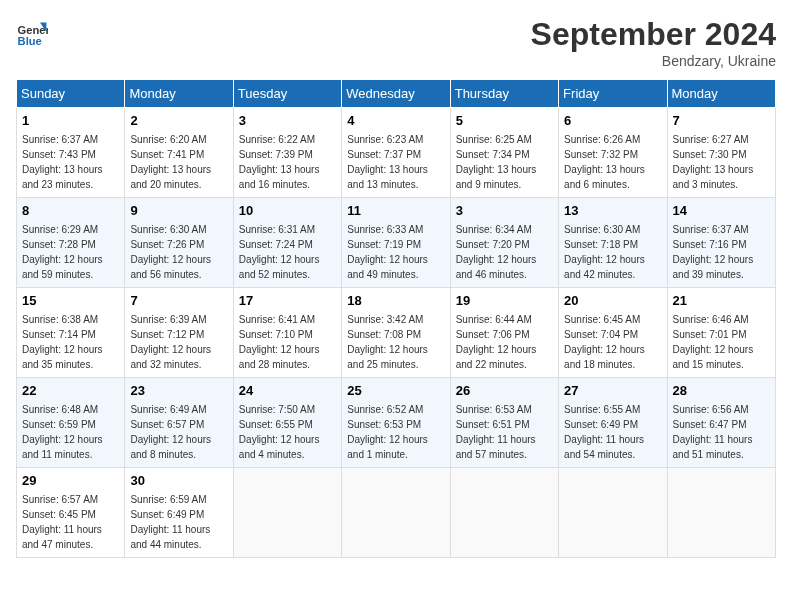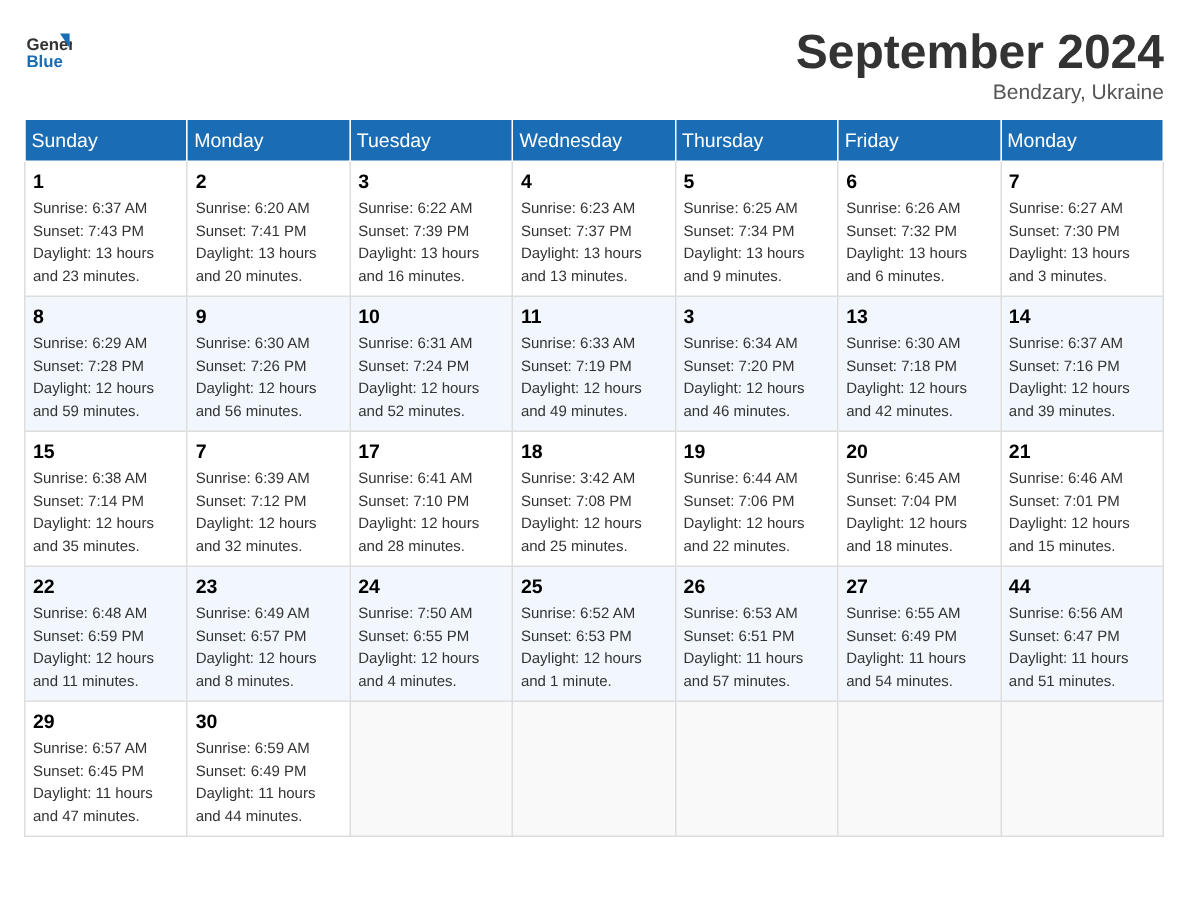"44" span.day-num { text: 44 -> 28 }
